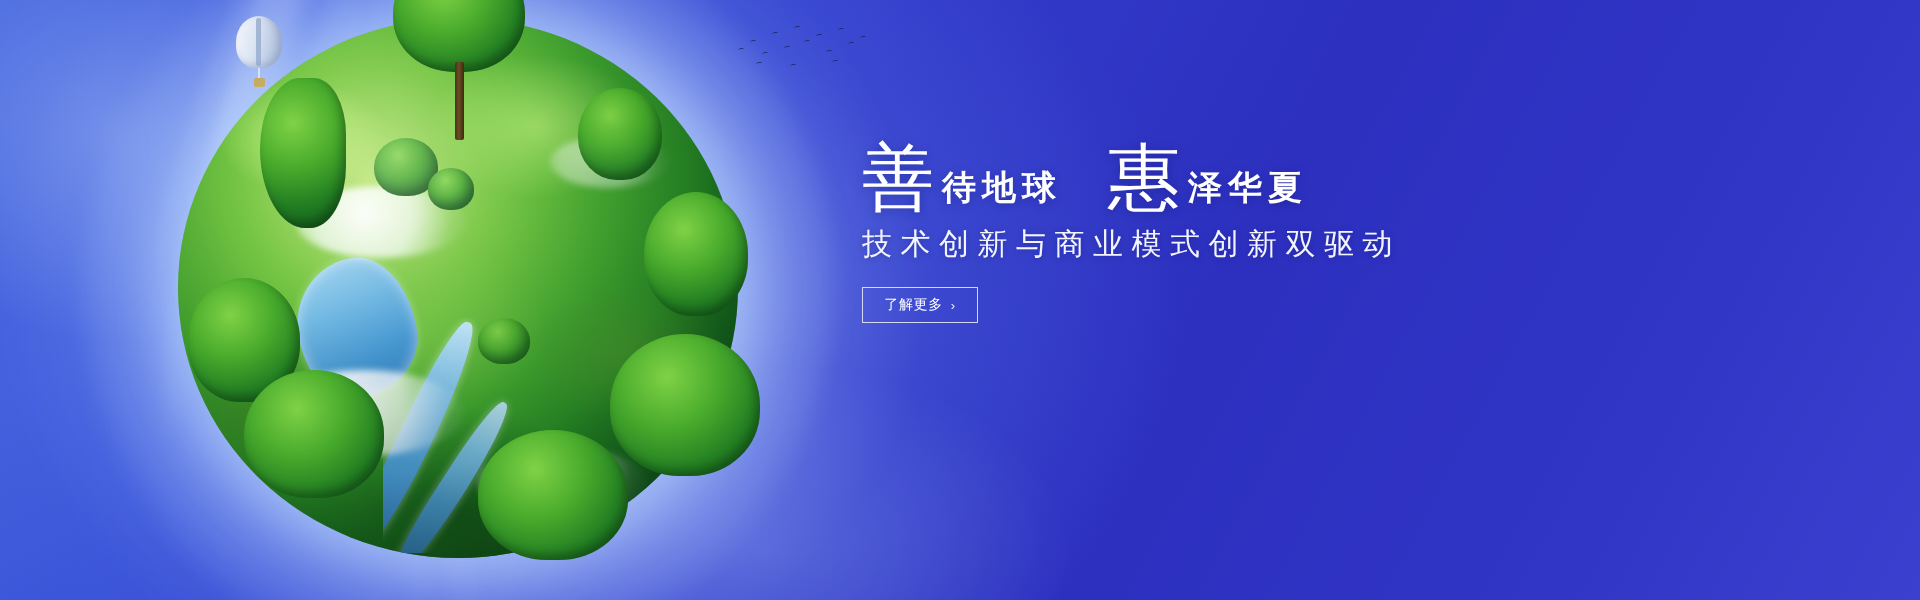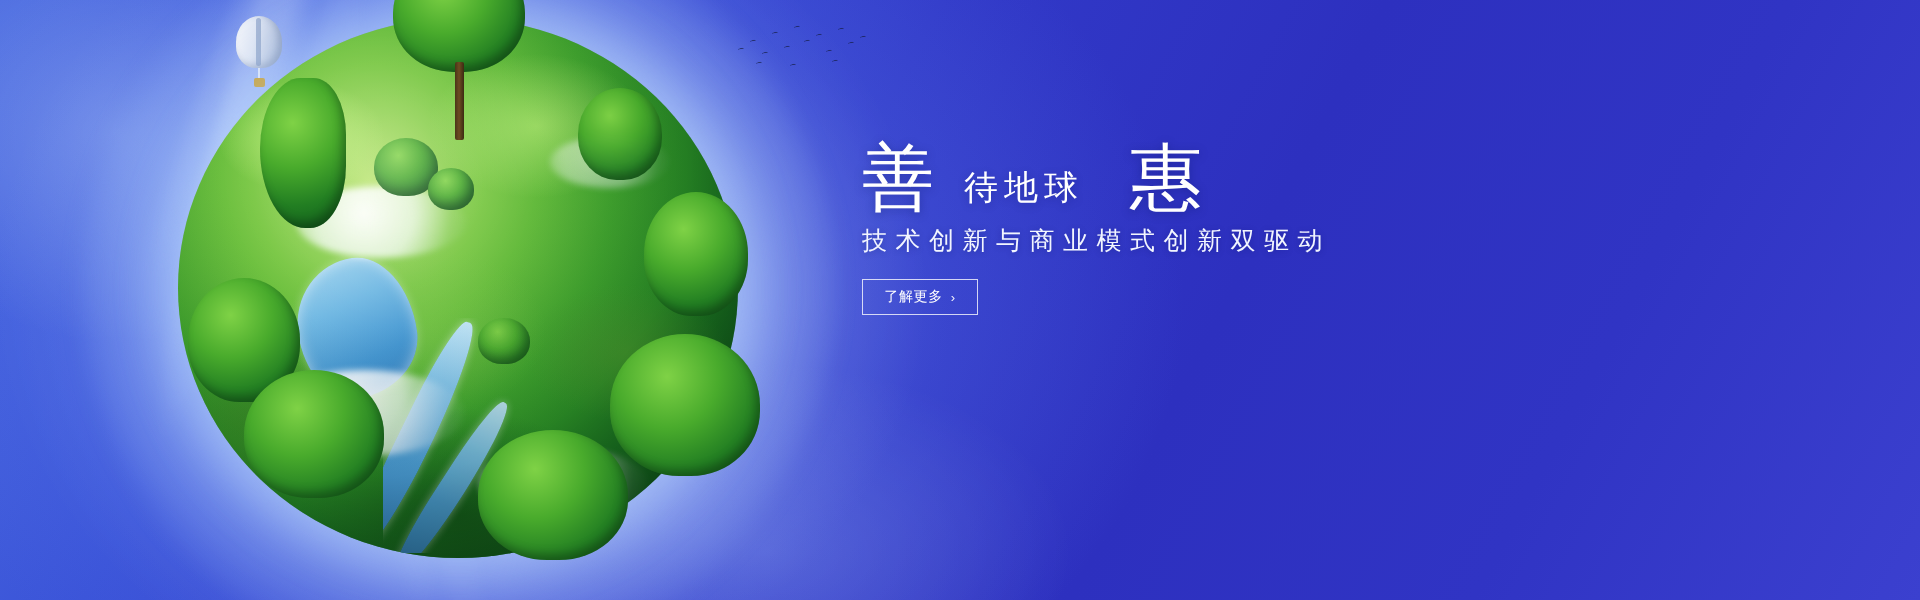"待地球" .hl-small { font-weight: 400 -> 700; margin-left: 30px -> 8px }
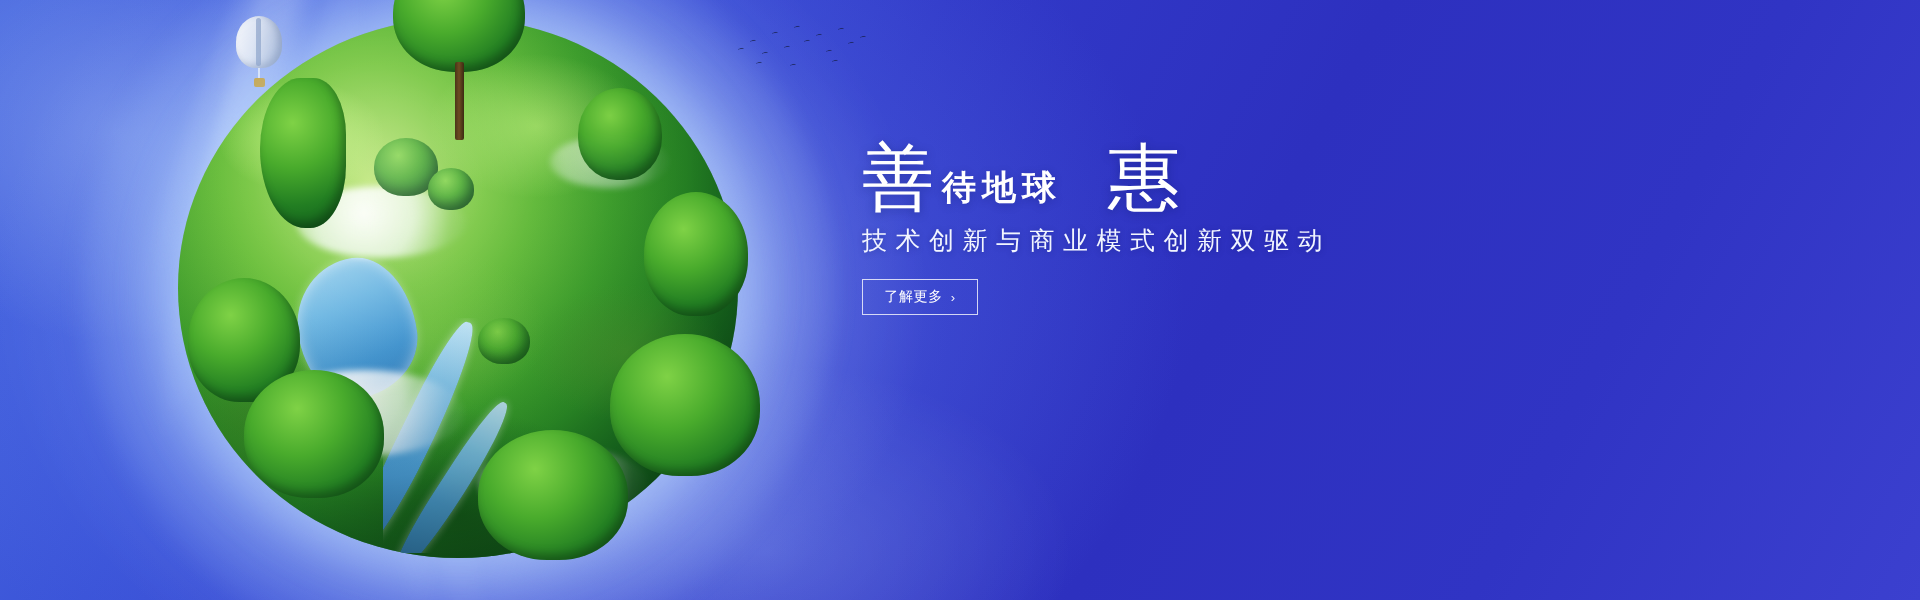"泽华夏" span.hl-small { html: none -> <span>泽华夏</span> }
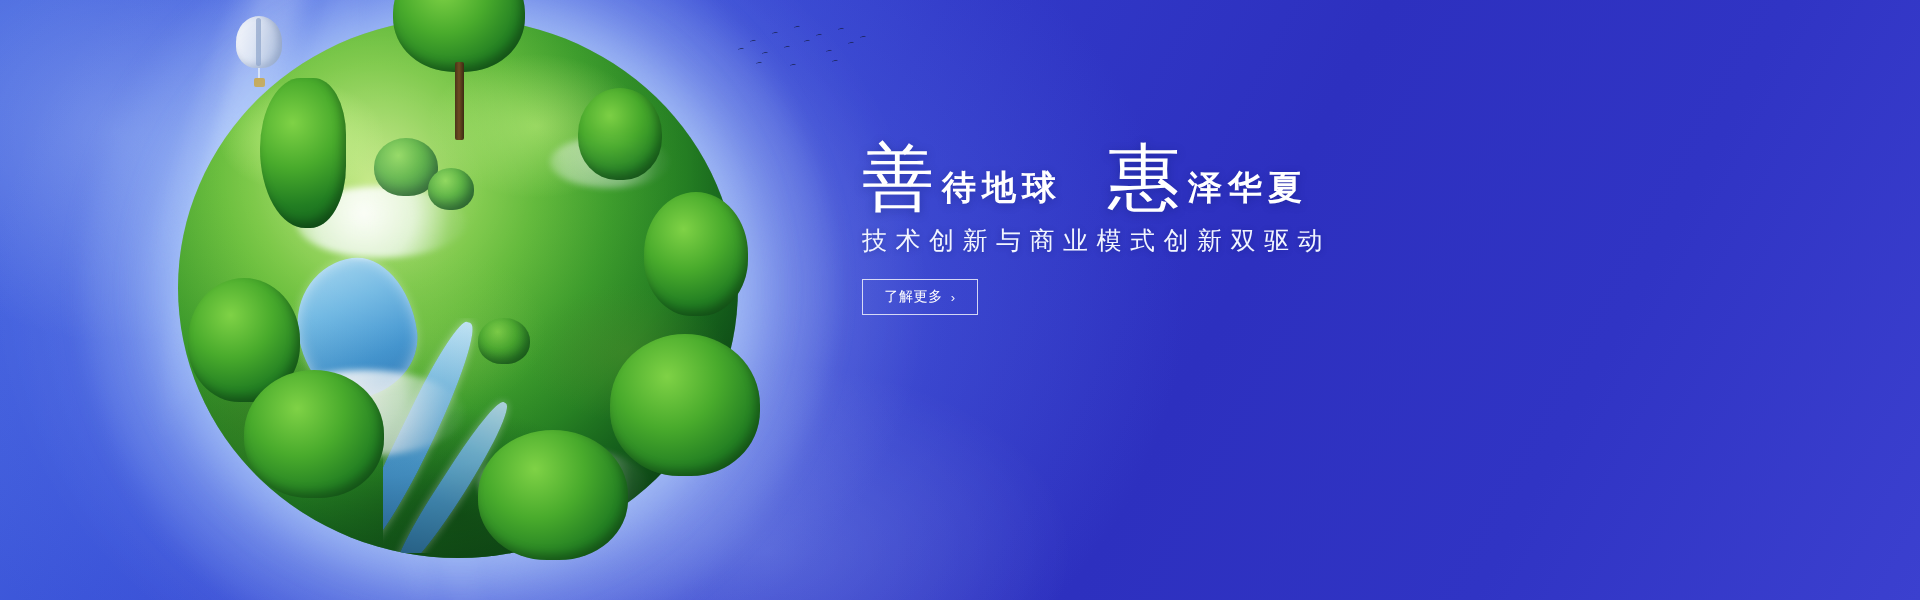"技术创新与商业模式创新双驱动" .subtitle { font-size: 25px -> 30px }
